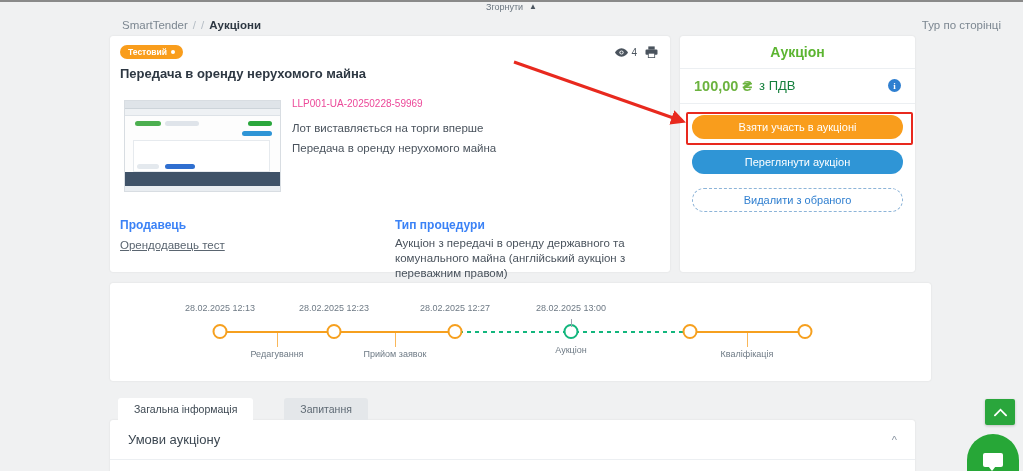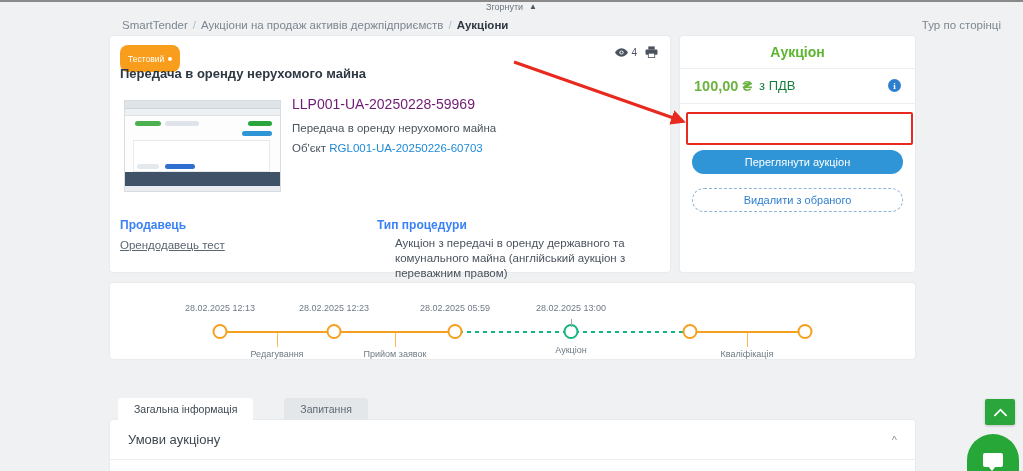"Аукціони на продаж активів" span.crumb { html: <span>Аукціони на продаж активів держпідприємств</span> -> none }
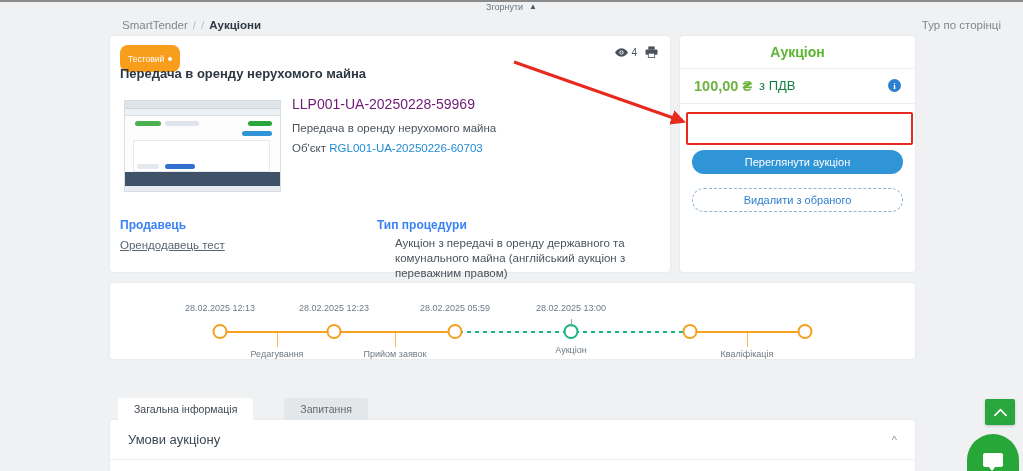"Тестовий" .badge { font-weight: none -> bold; height: 27px -> 14px }
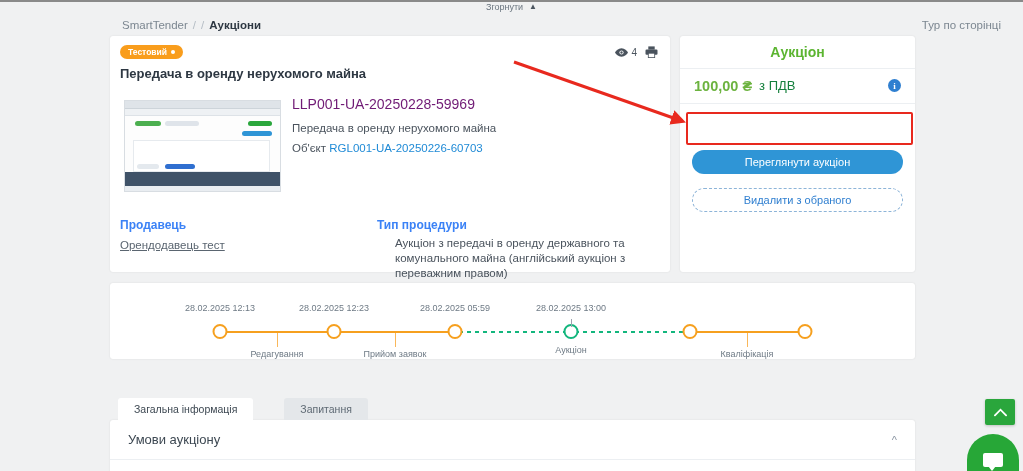"LLP001-UA-20250228-59969" .info-col .biglink { color: #701a75 -> #ec4899; font-size: 14px -> 10px }
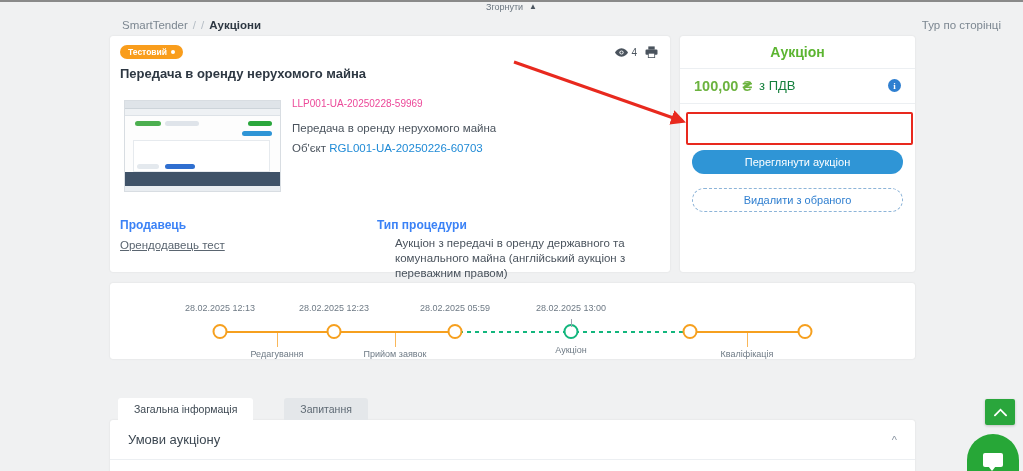"Лот виставляється на торги вперше" div { html: none -> <div>Лот виставляється на торги вперше</div> }
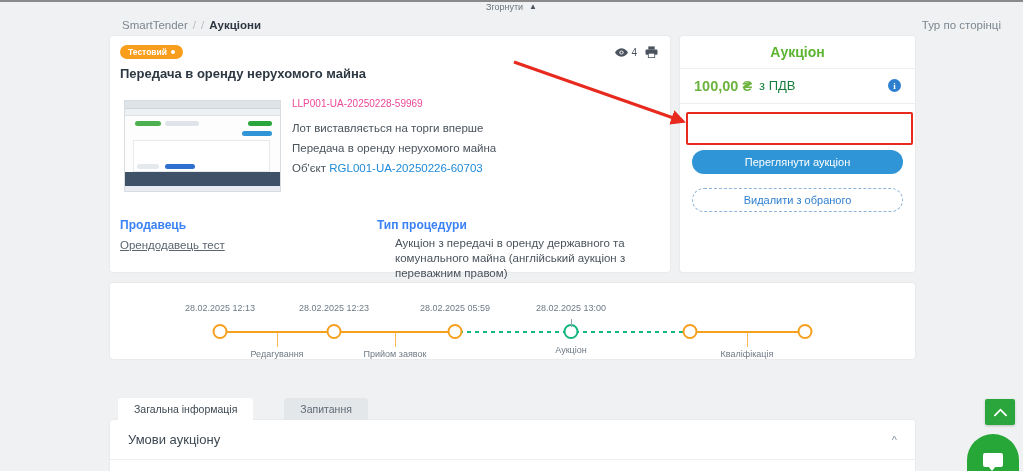"Взяти участь в аукціоні" div.btn { html: none -> <div>Взяти участь в аукціоні</div> }
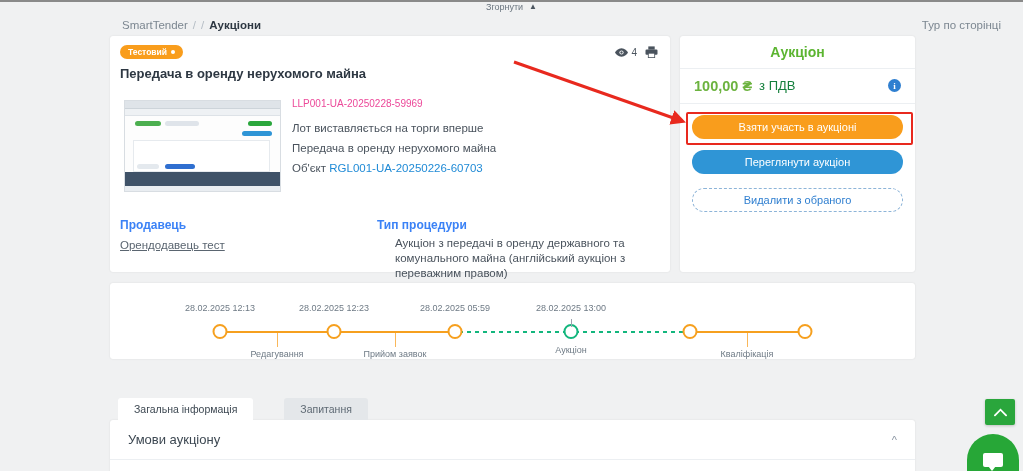"Об'єкт RGL001-UA-20250226-60703" div.obj { html: <div> <span>Об'єкт</span> <a>RGL001-UA-20250226-60703</a> </div> -> none }
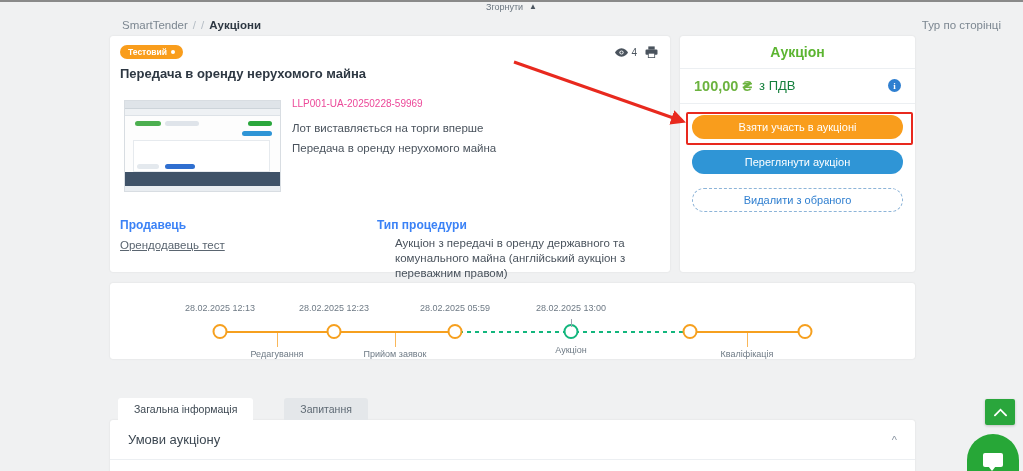"Тип процедури" div.col-head { left: 267px -> 285px }
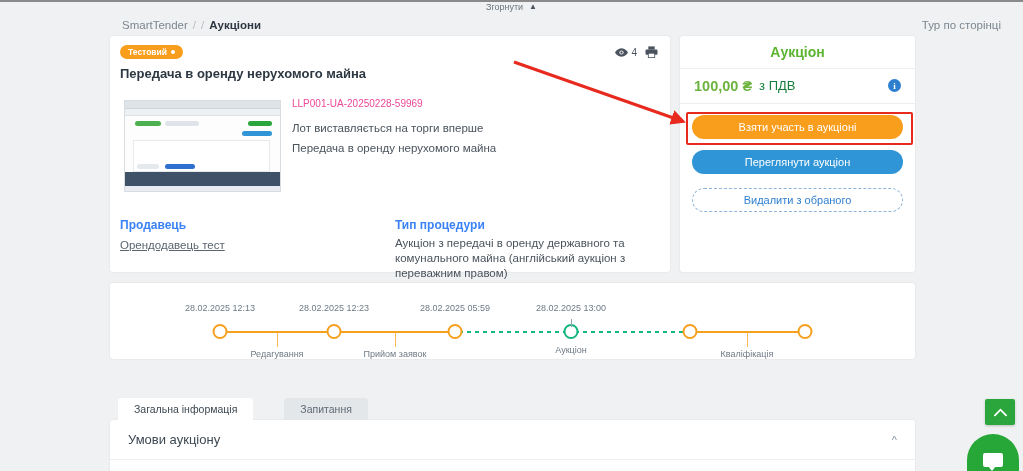"28.02.2025 12:13" #timeline-card { height: 76px -> 98px; padding-left: none -> 16px }
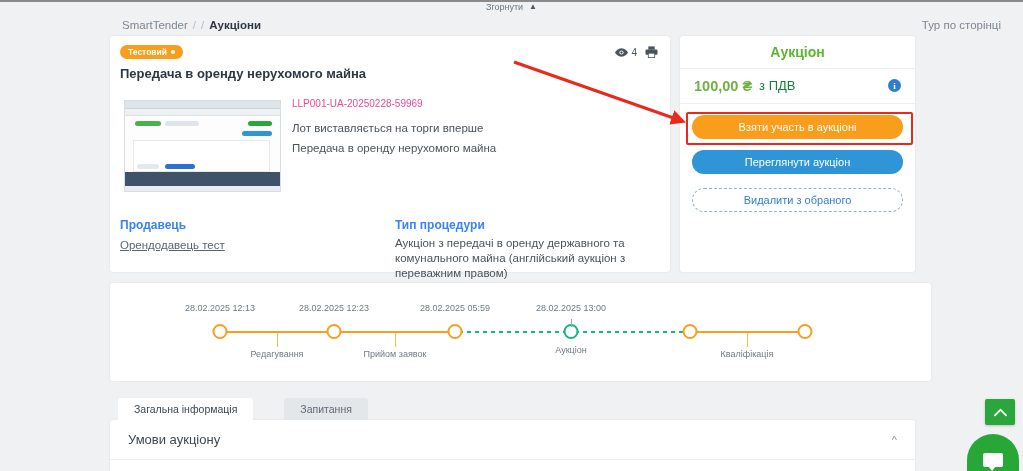"28.02.2025 05:59" div.date { text: 05:59 -> 12:27 }
